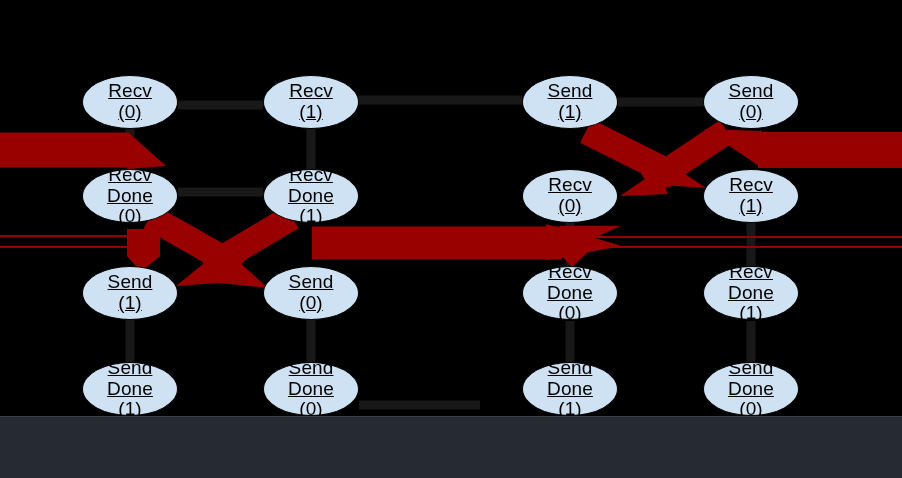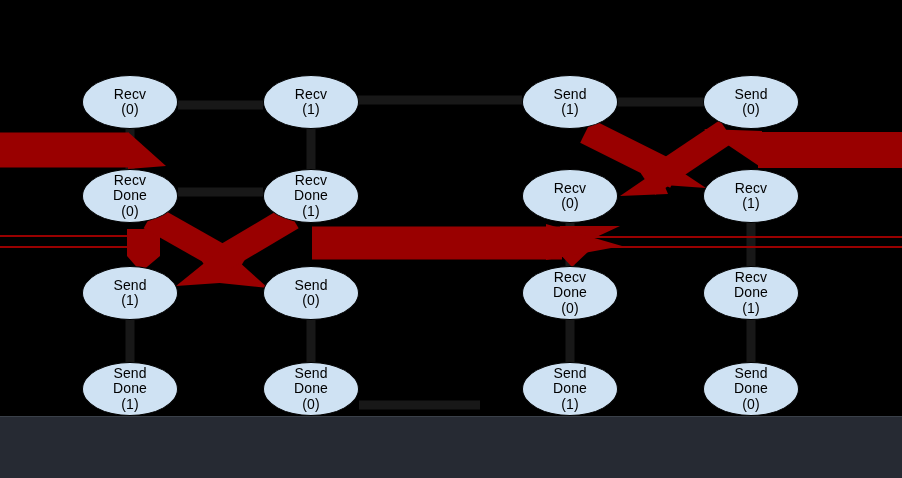"Recv" .node { font-size: 14px -> 19px; text-decoration: none -> underline }
